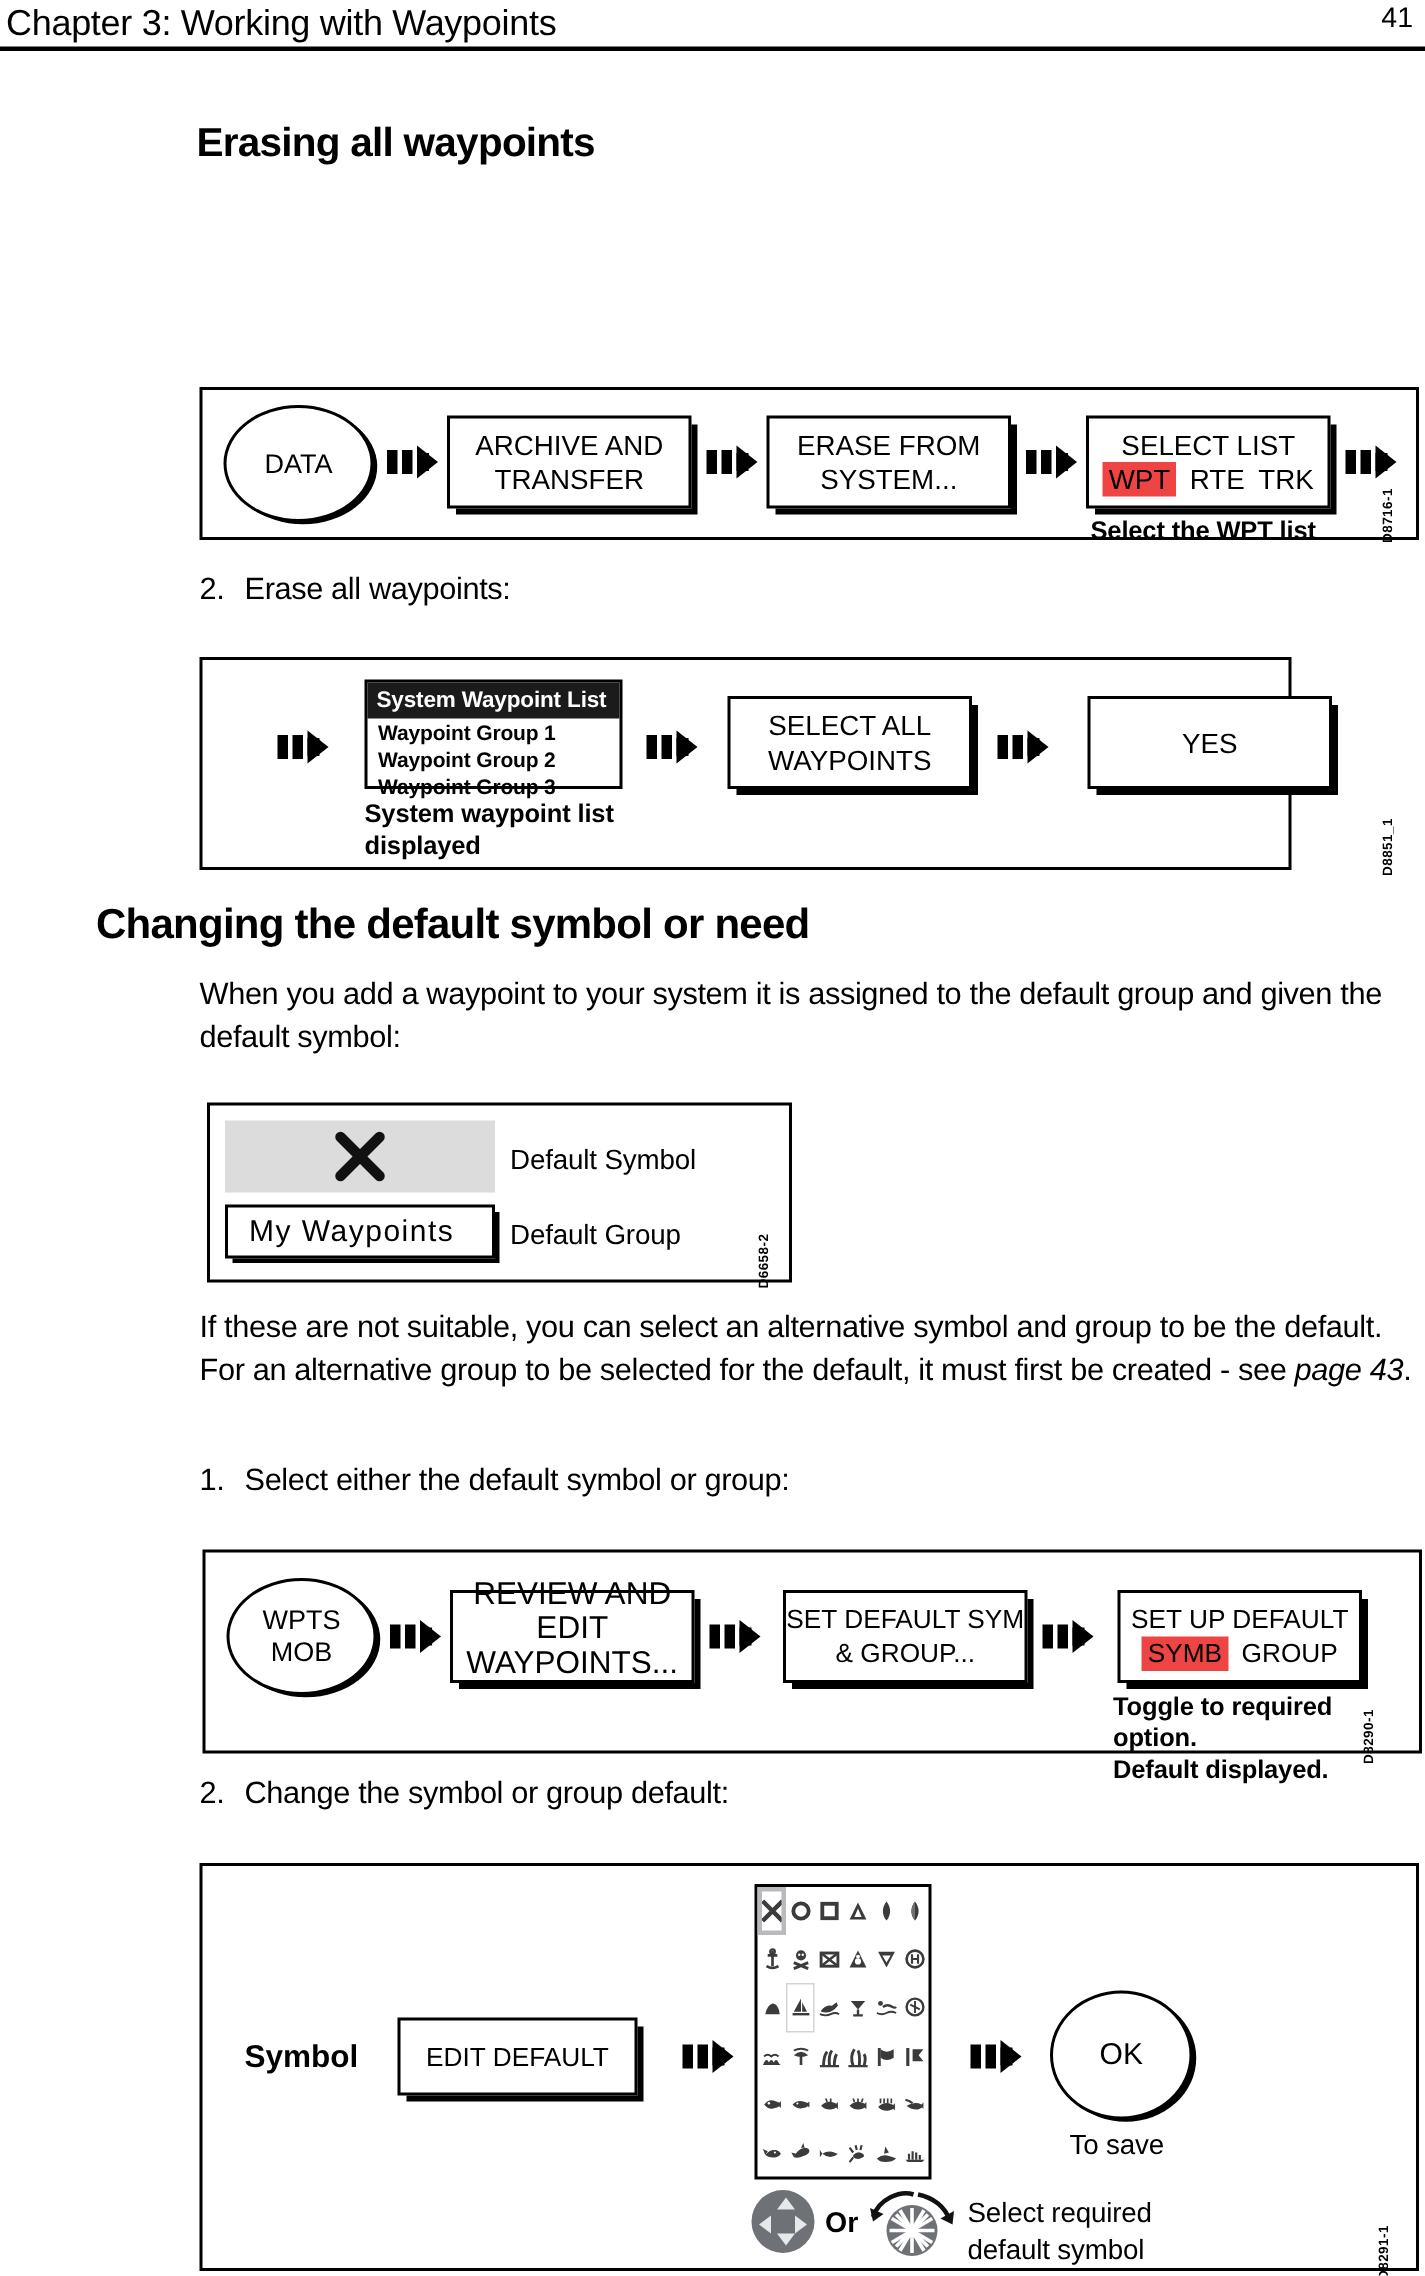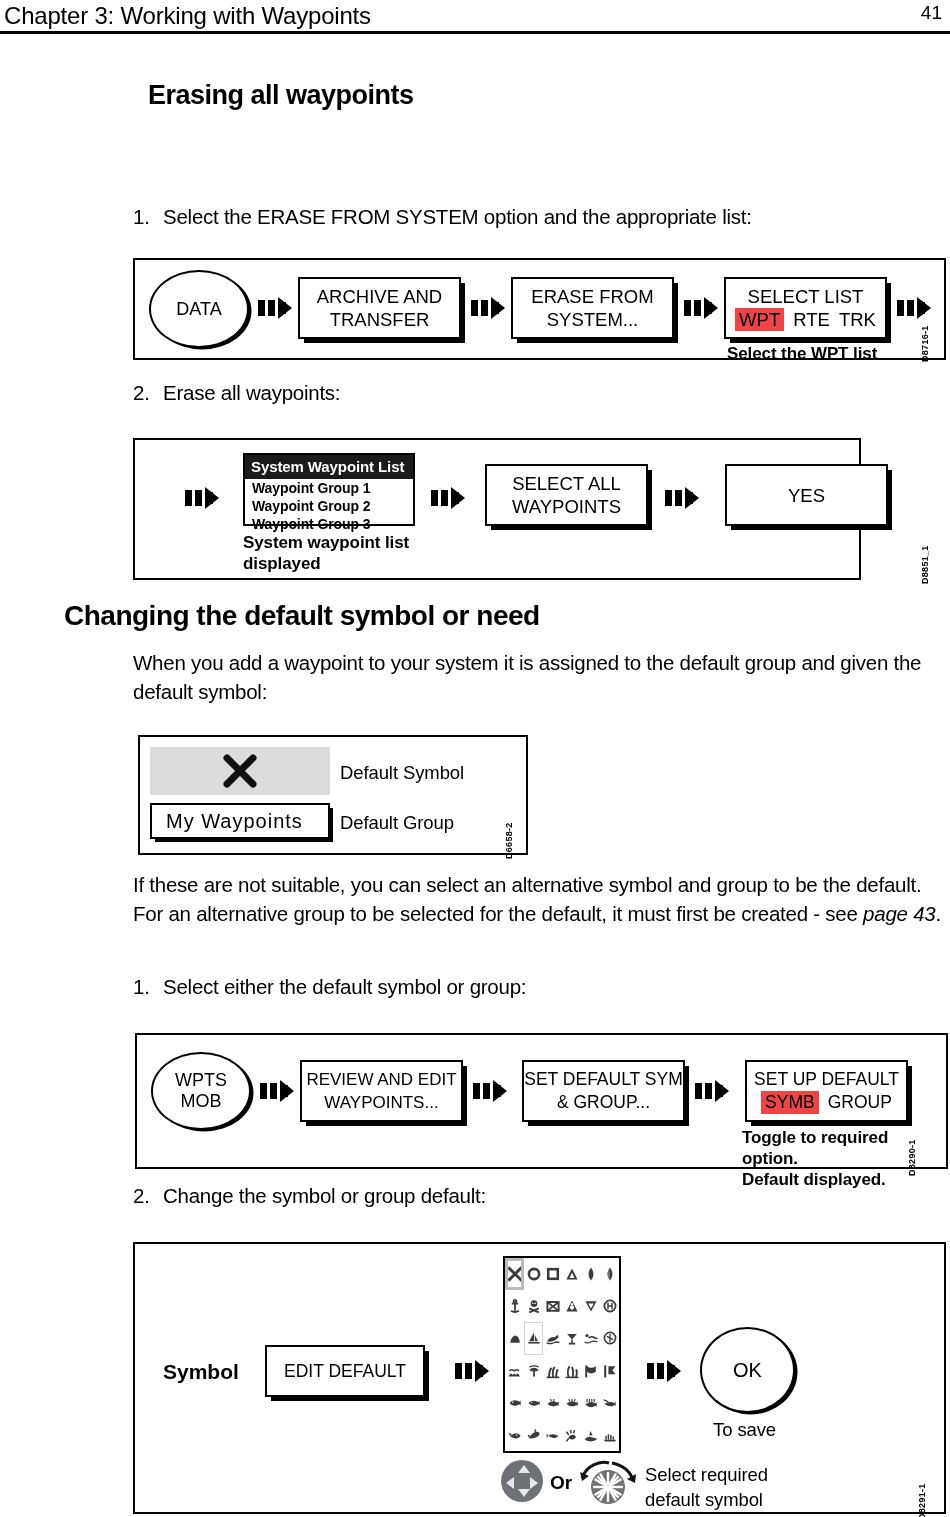"Erasing all waypoints" div.h1 { left: 148px -> 131px }
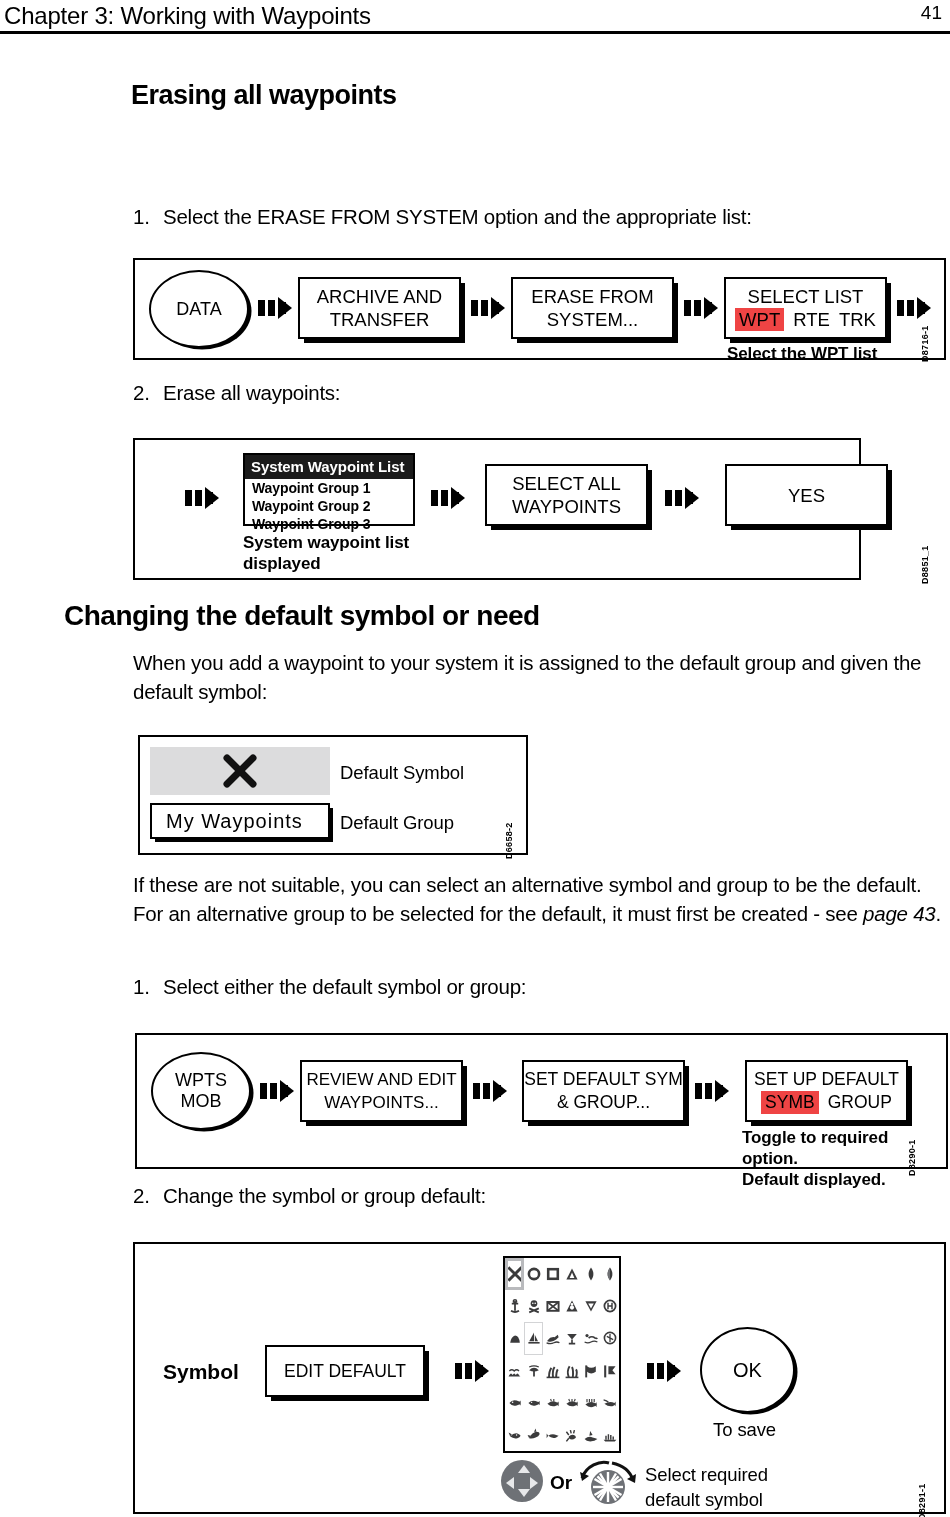"1. Select the ERASE FROM" div.step { html: <div> <span>1.</span><span>Select the ERASE FROM SYSTEM option and the appropriate list:</span> </div> -> none }
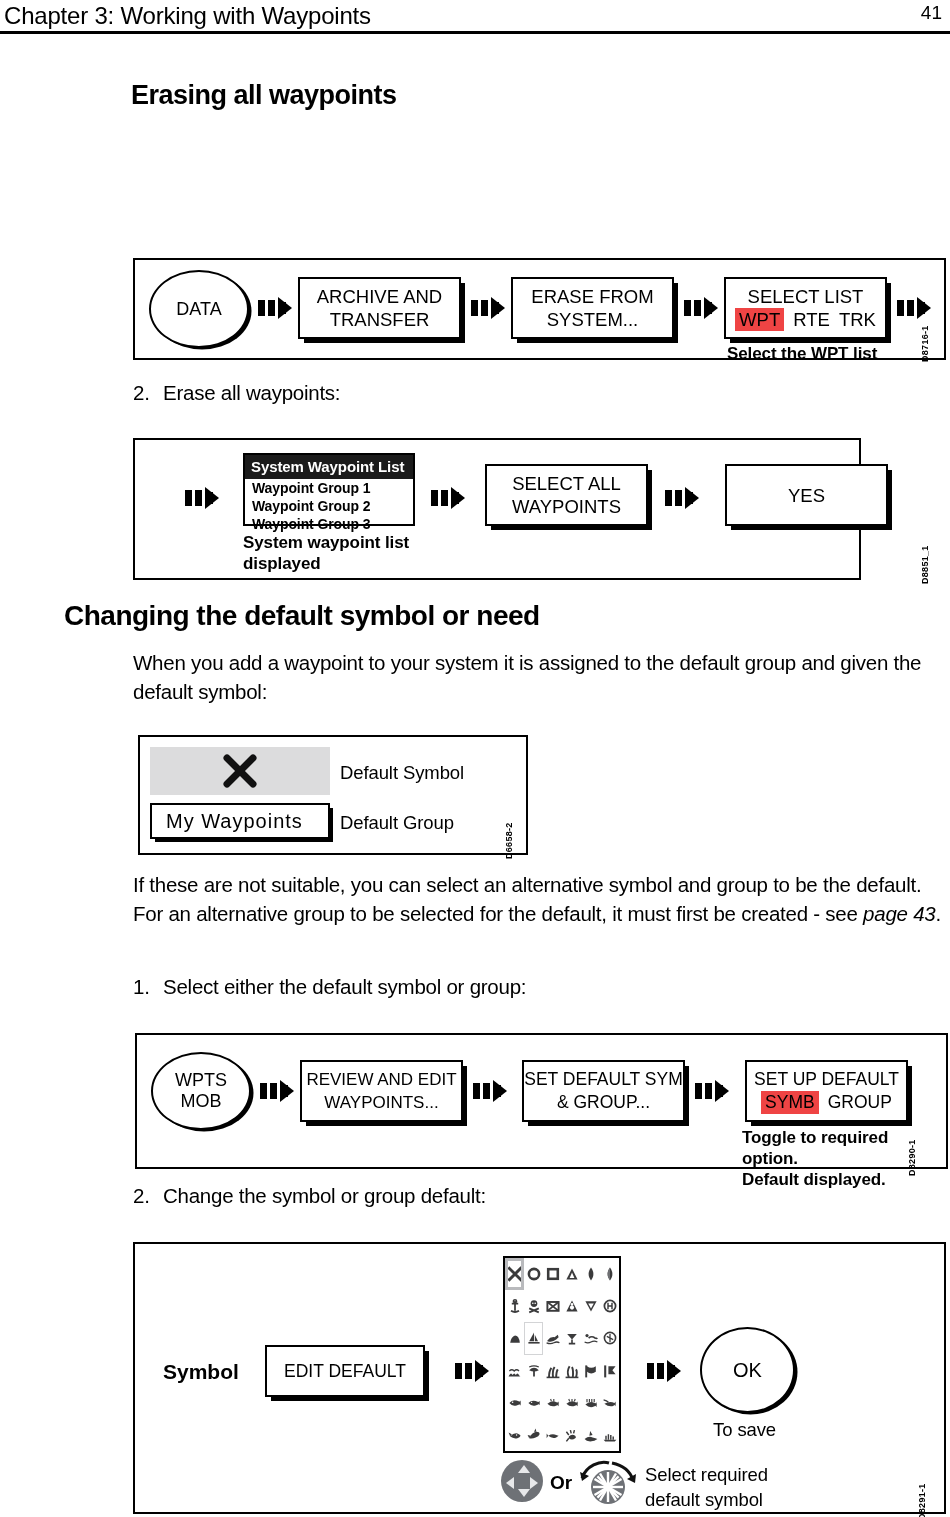"REVIEW AND EDIT" div.skey { font-size: 17px -> 21px; justify-content: none -> flex-end }
